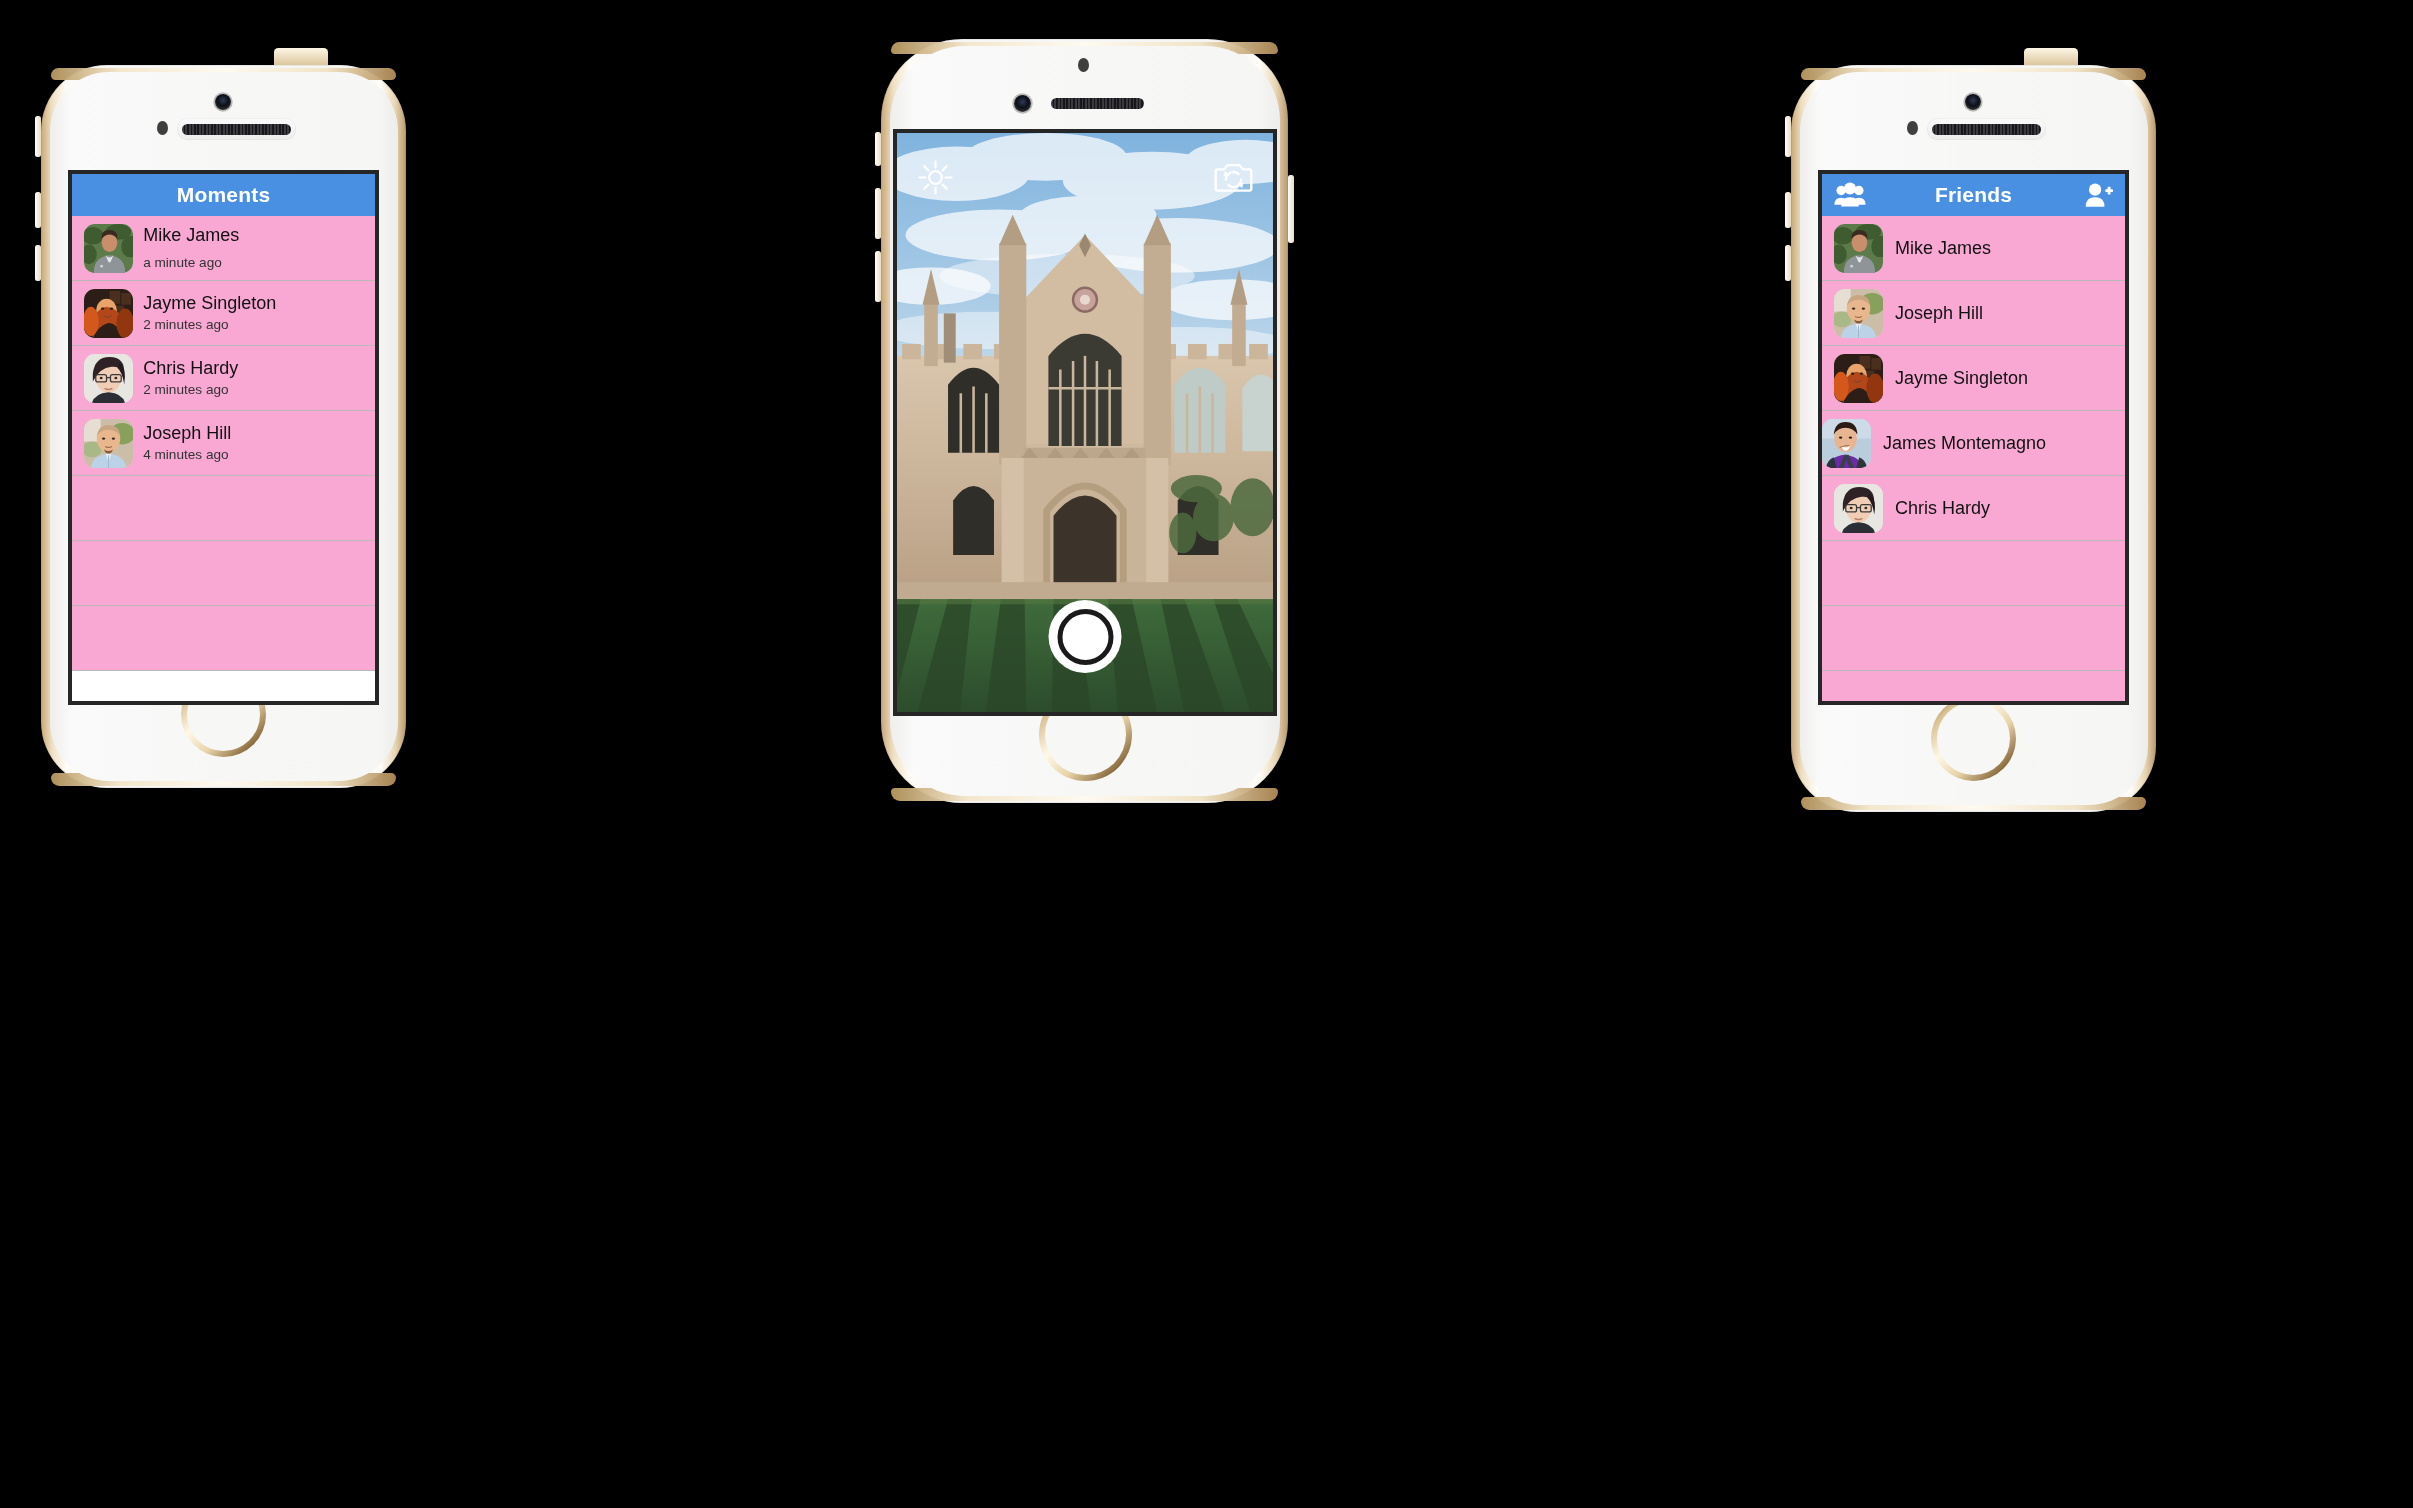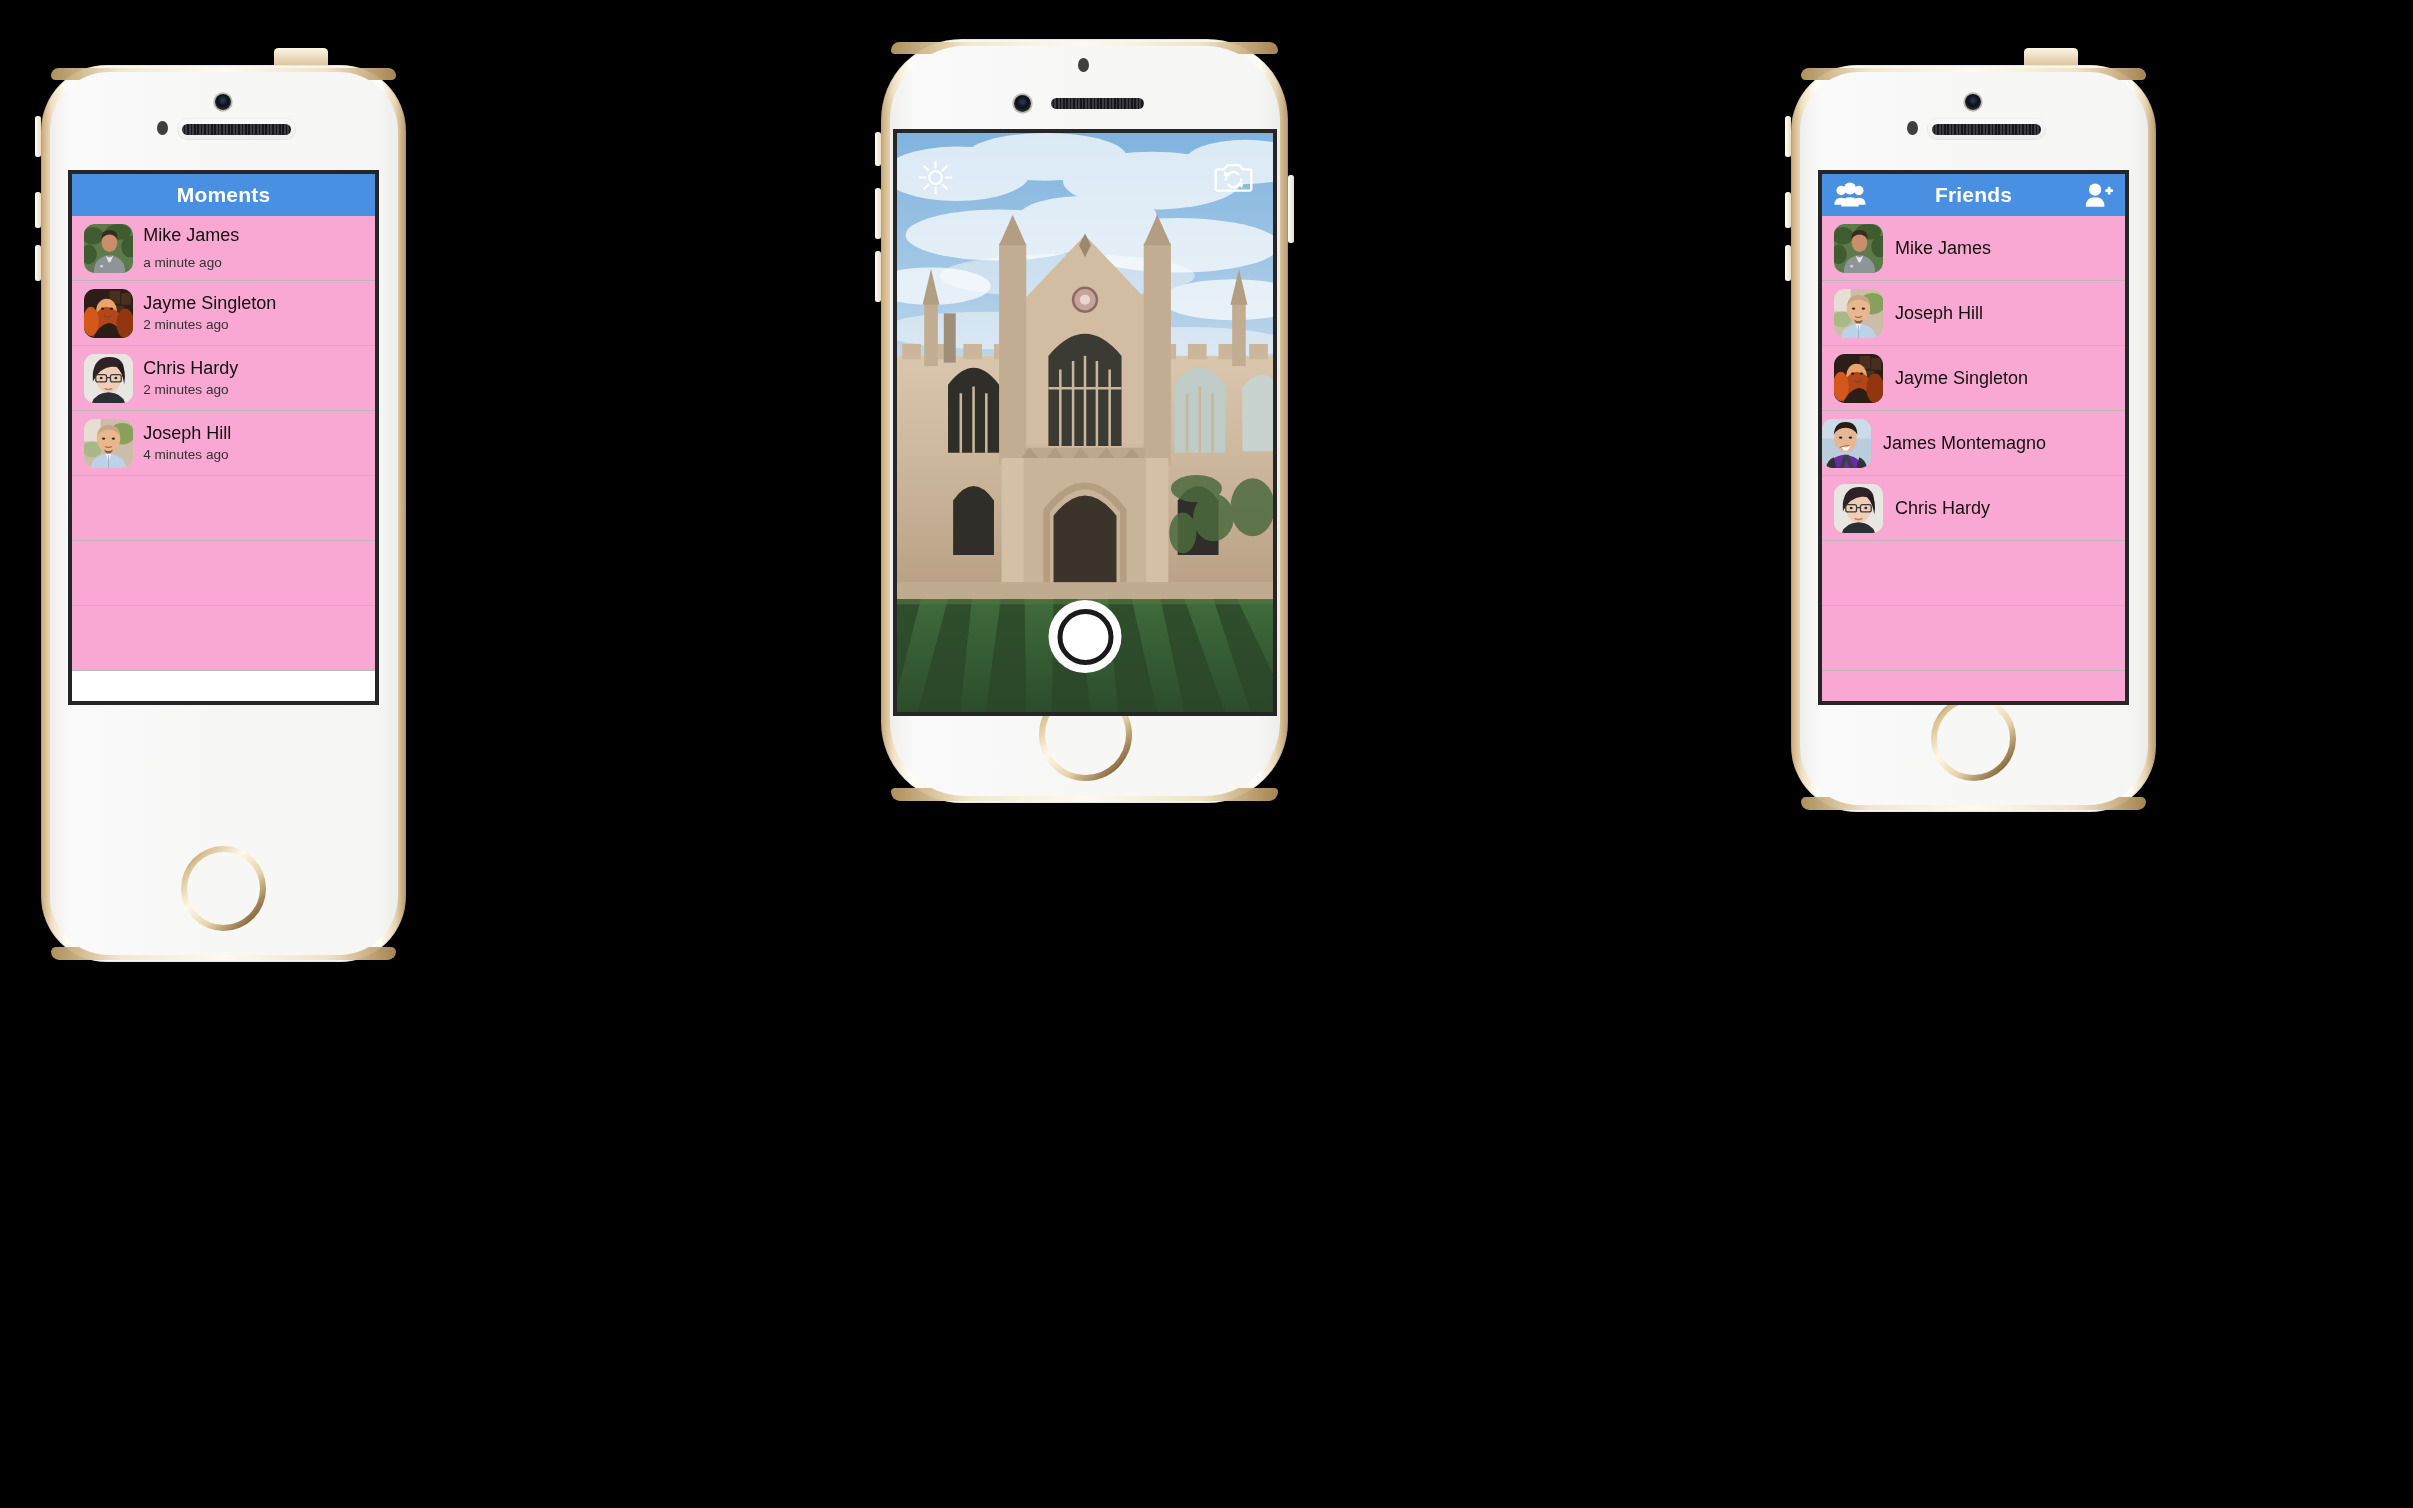"Moments" div.phone { height: 897px -> 723px }
